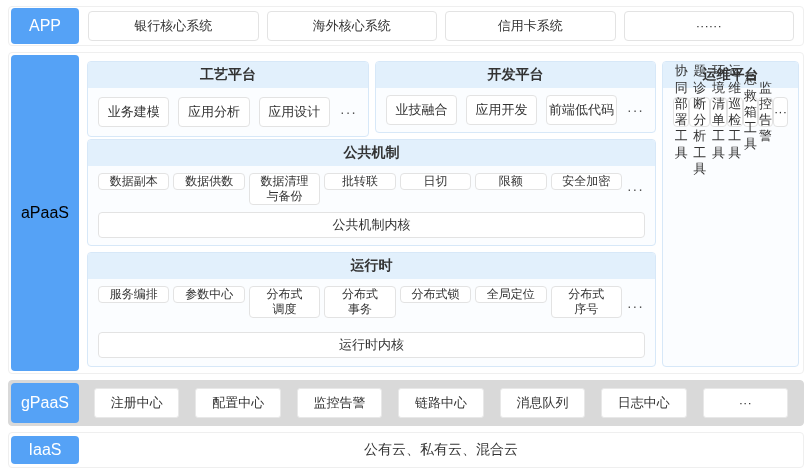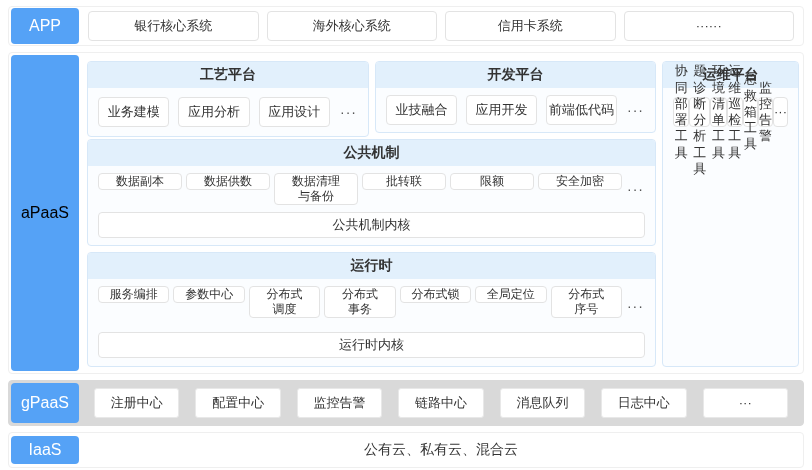"日切" div.box { html: none -> <div>日切</div> }
